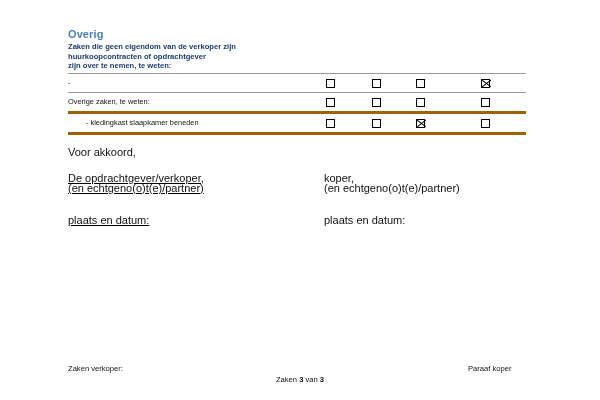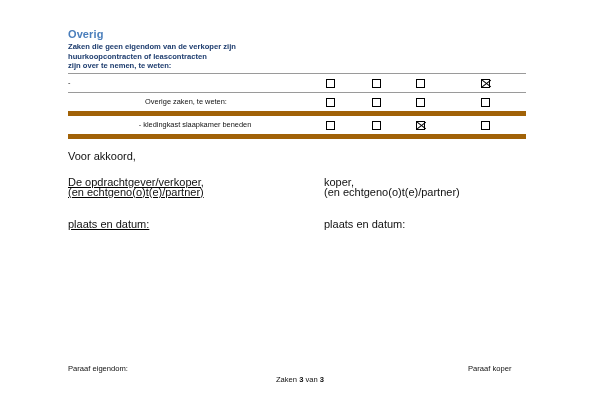"huurkoopcontracten of leascontracten" div.intro-line { text: leascontracten -> opdrachtgever }
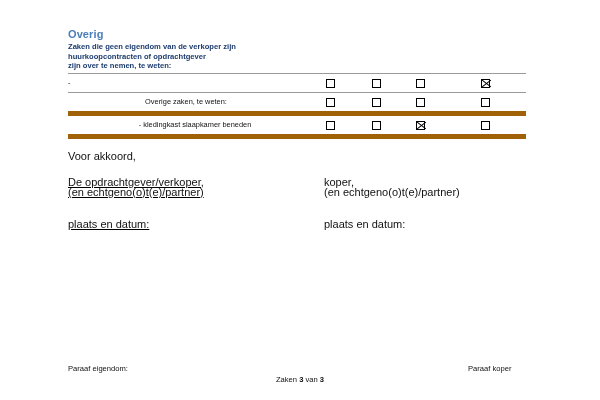"Overige zaken, te weten:" .row-bot td { border-bottom: 5px solid #a16207 -> 3px solid #a16207; text-align: center -> none }
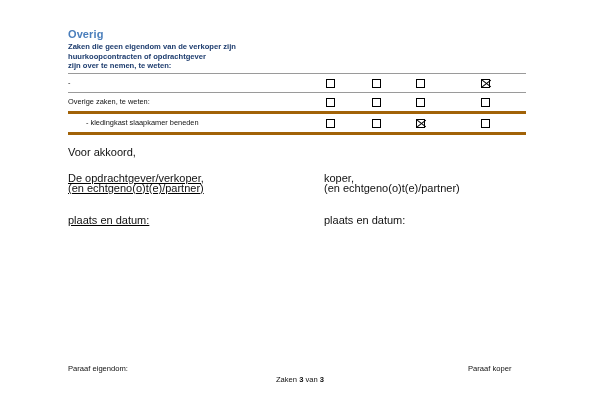"Paraaf eigendom:" div.footer-left { text: Paraaf eigendom -> Zaken verkoper }
